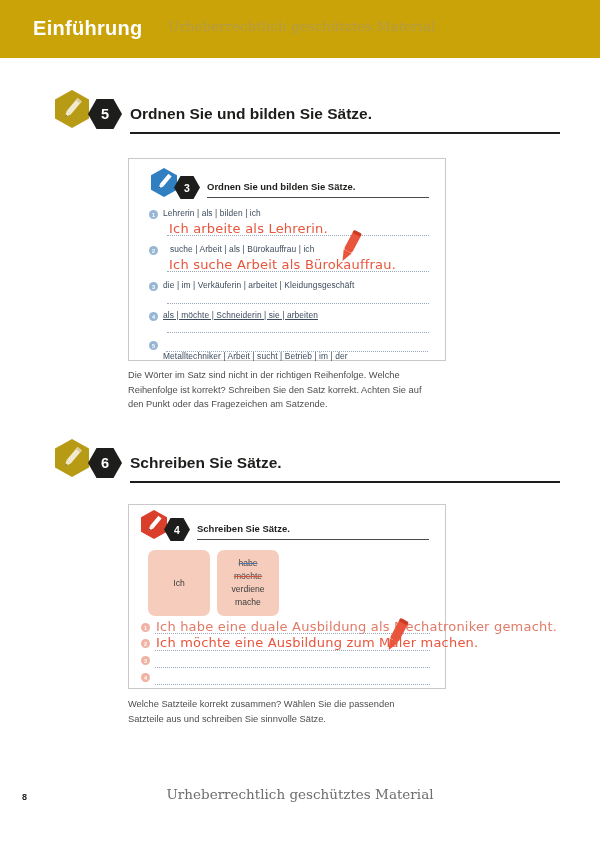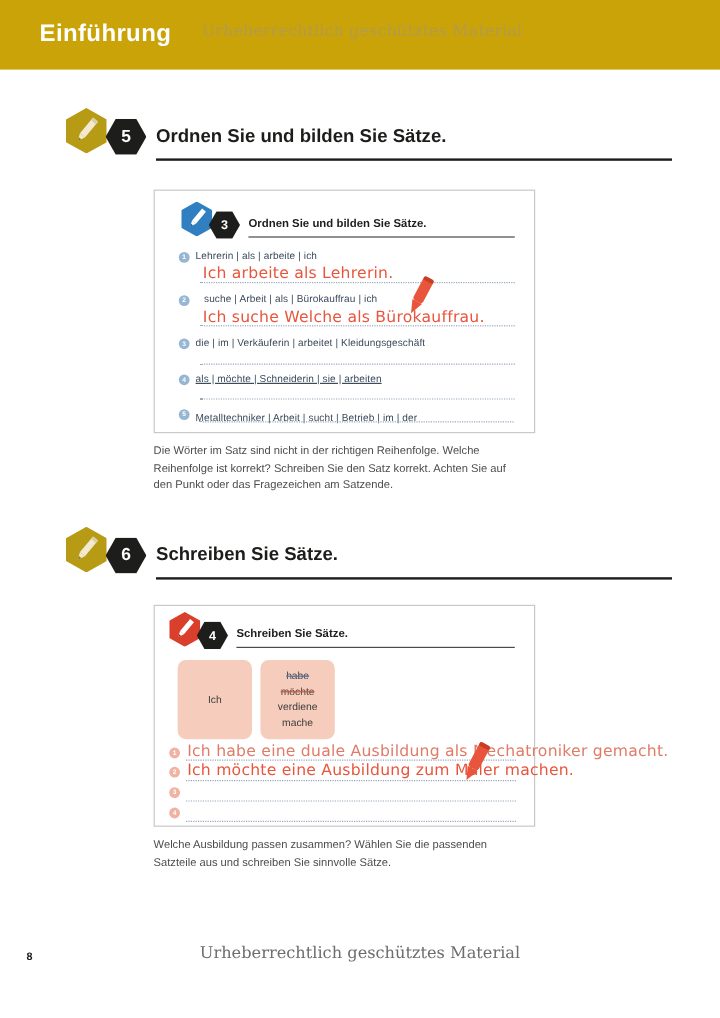"Lehrerin | als | arbeite" div.prompt { text: arbeite -> bilden }
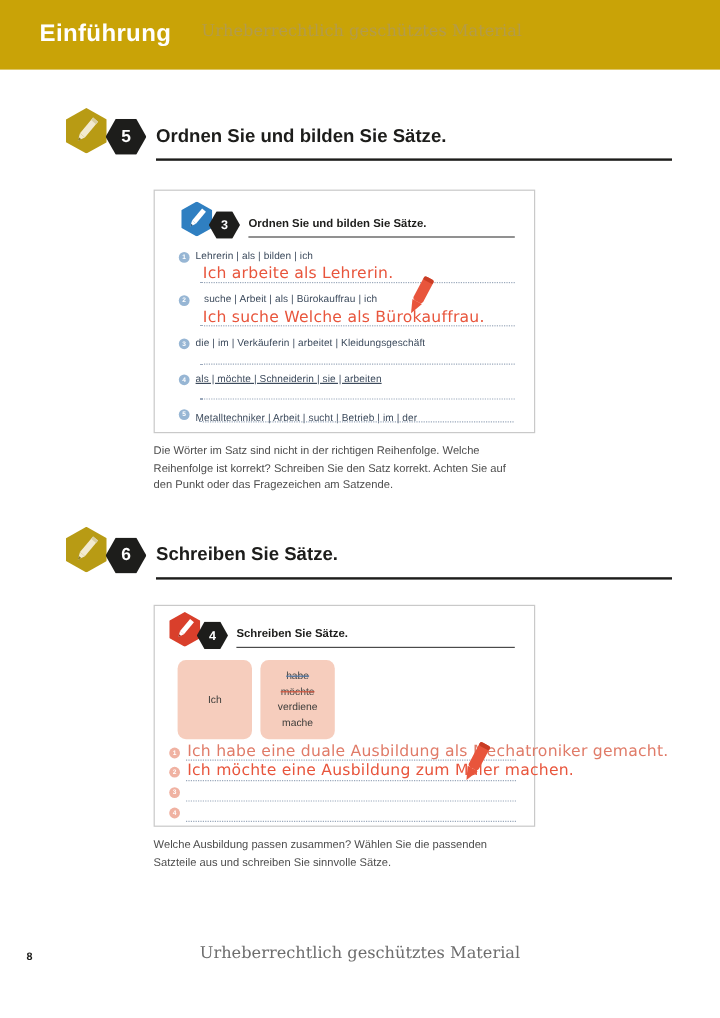"Ich suche Welche als Bürokauffrau." div.hand { text: Welche -> Arbeit }
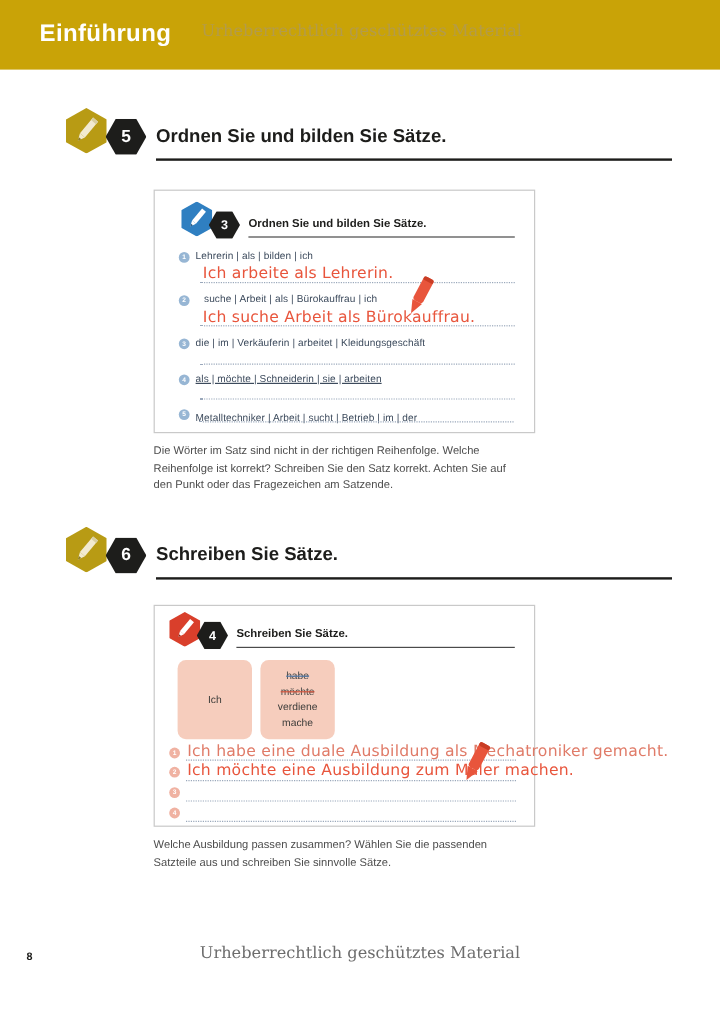"Metalltechniker | Arbeit | sucht" div.prompt { top: 184px -> 192px }
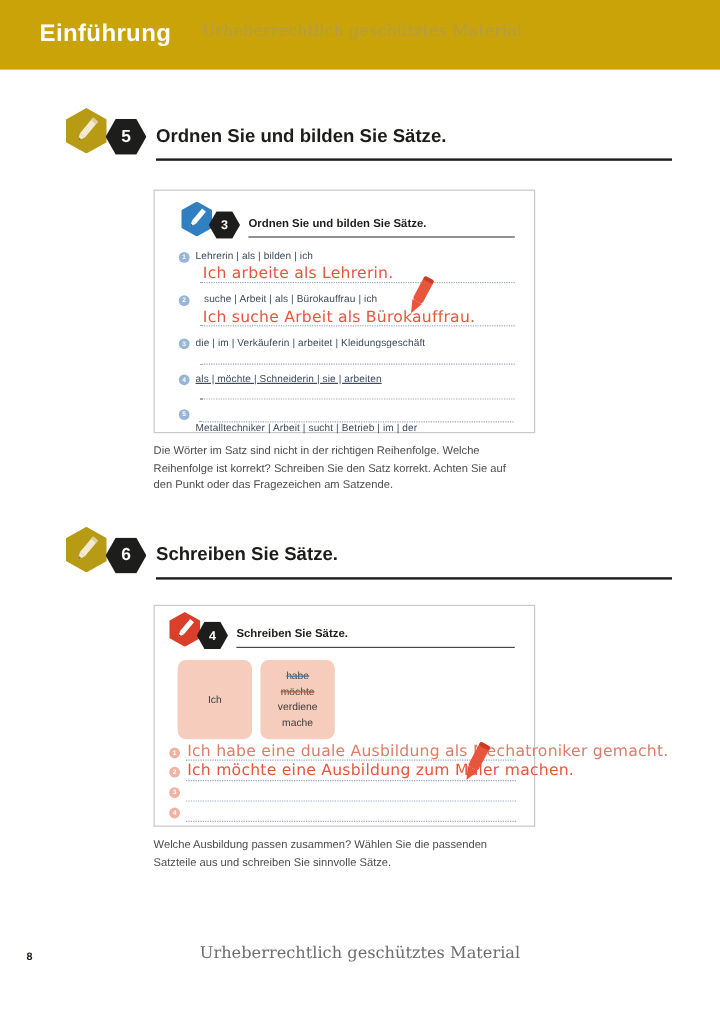"Welche Ausbildung passen zusammen?" div.desc { text: Ausbildung passen -> Satzteile korrekt }
